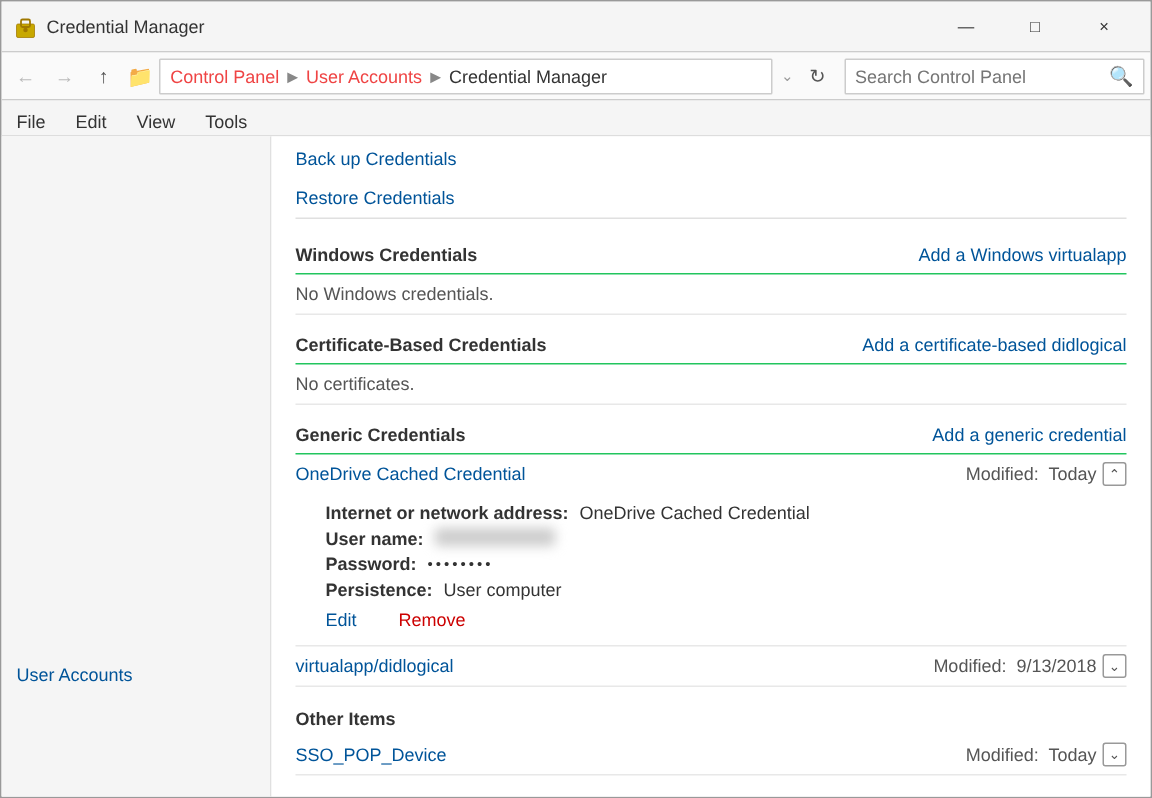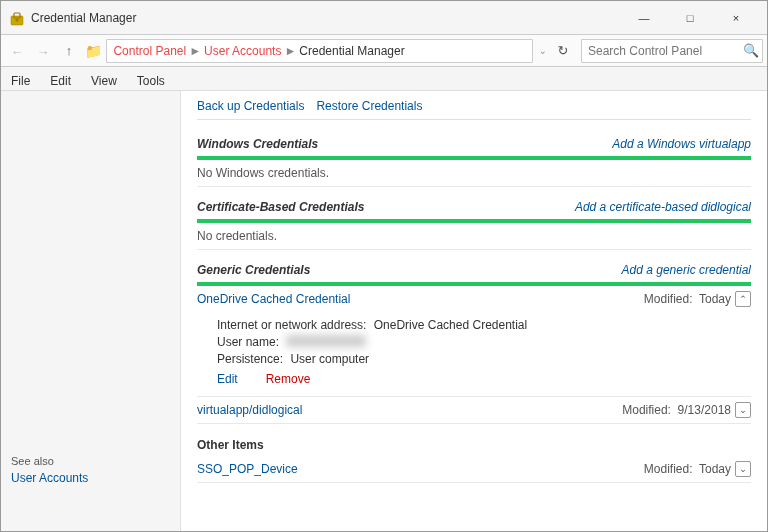"Search Control Panel" .search-box { width: 182px -> 200px }
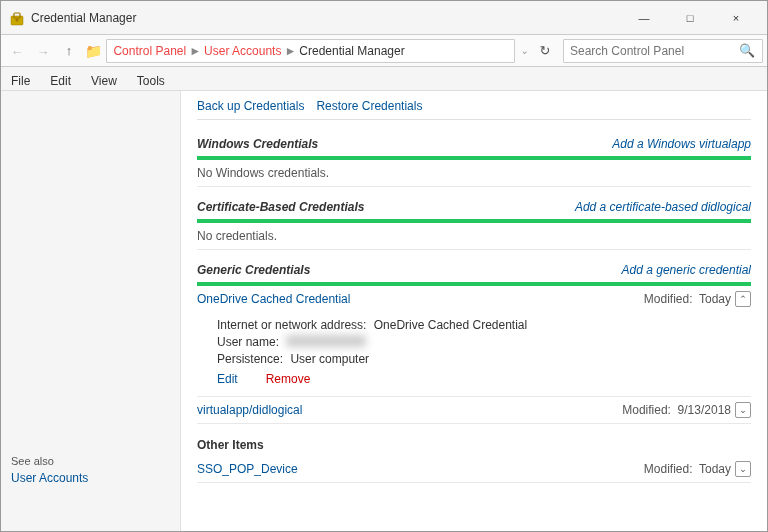"Back up Credentials" .action-row { flex-direction: none -> column }
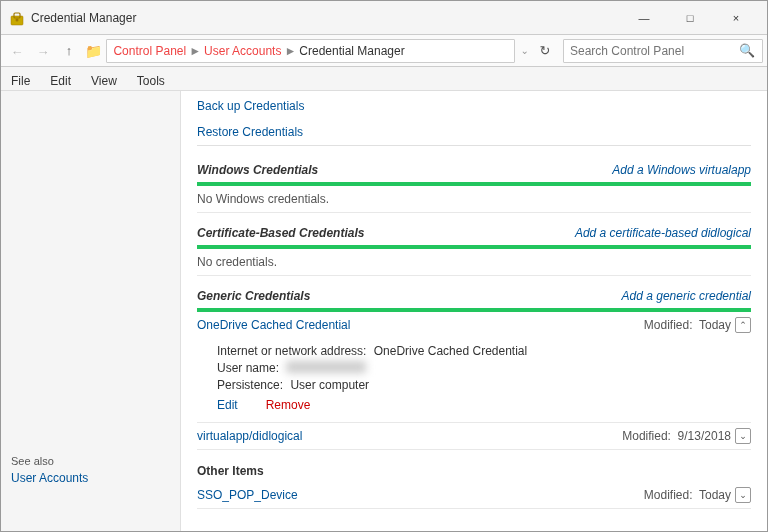"Windows Credentials" .cred-section-header { border-bottom: 4px solid #22c55e -> 1px solid #22c55e; font-style: italic -> none }
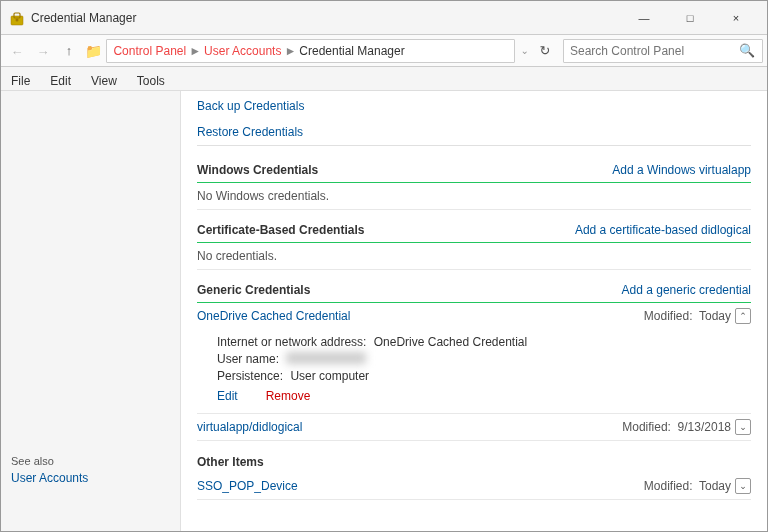"No credentials." div.cred-empty { text: credentials -> certificates }
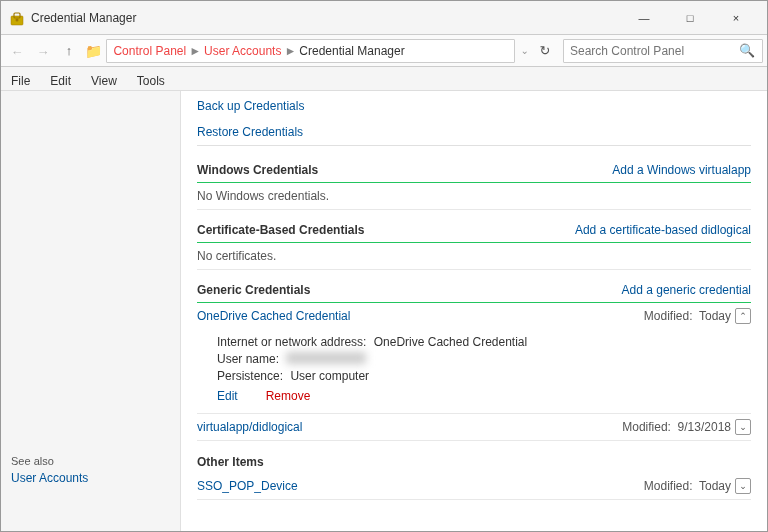"Internet or network address:" .cred-detail-label { font-weight: normal -> bold }
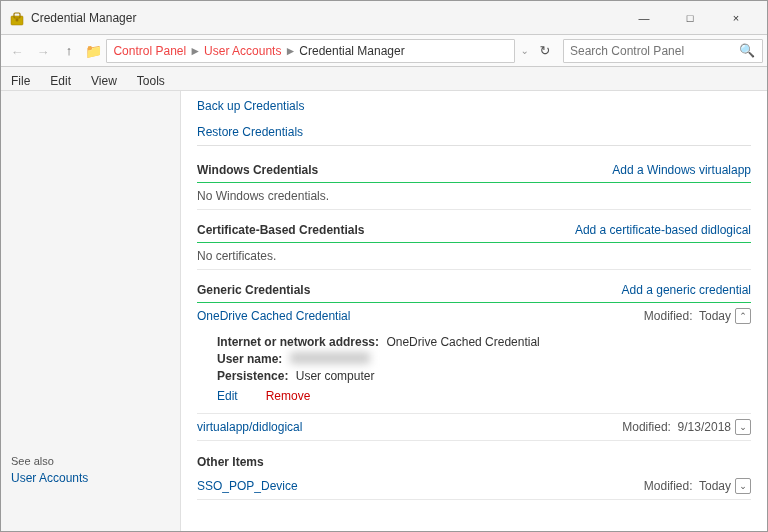"Password:" div.cred-detail-row { html: none -> <div> <span>Password:&nbsp;</span> <span>••••••••</span> </div> }
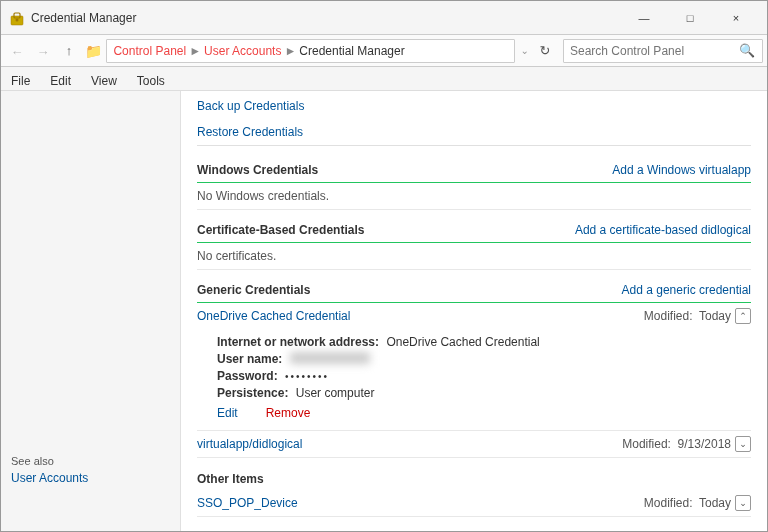"See also" div.sidebar-section-label { html: <div>See also</div> -> none }
